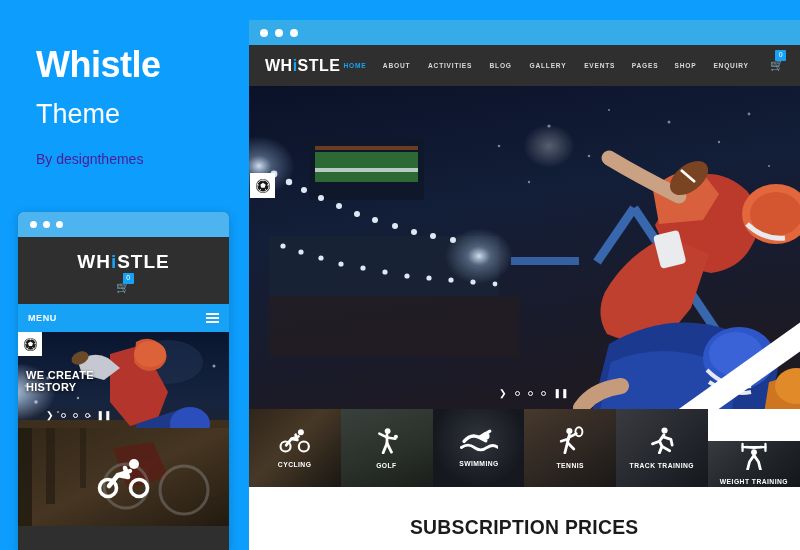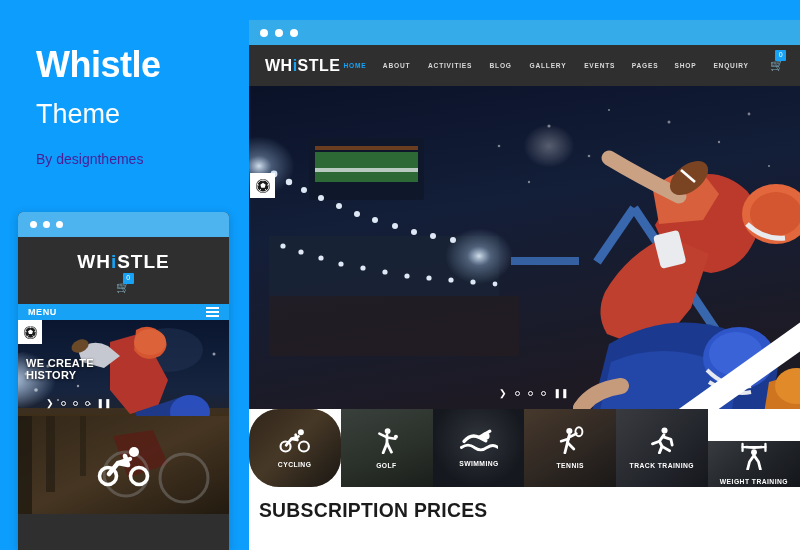"MENU" .mw-menu { height: 16px -> 28px }
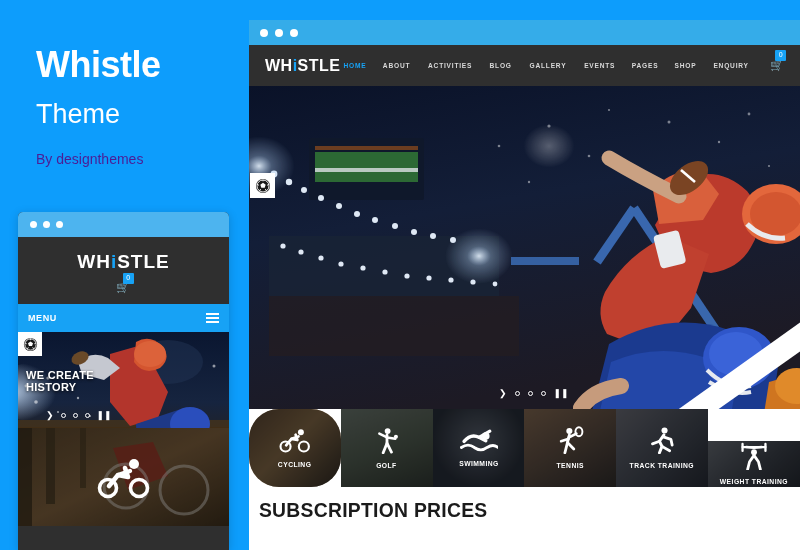"CYCLING" div.cat { border-radius: 30px -> none }
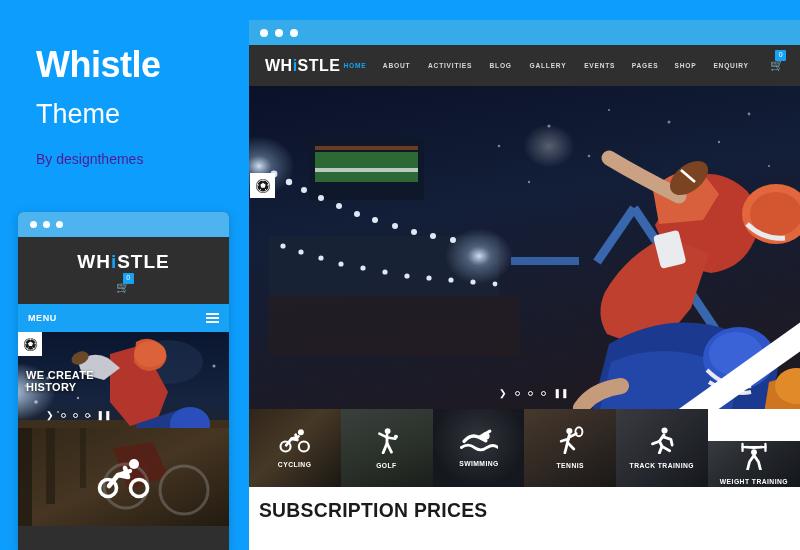"SUBSCRIPTION PRICES" .dw-sub { justify-content: none -> center; padding-top: 11px -> 28px }
